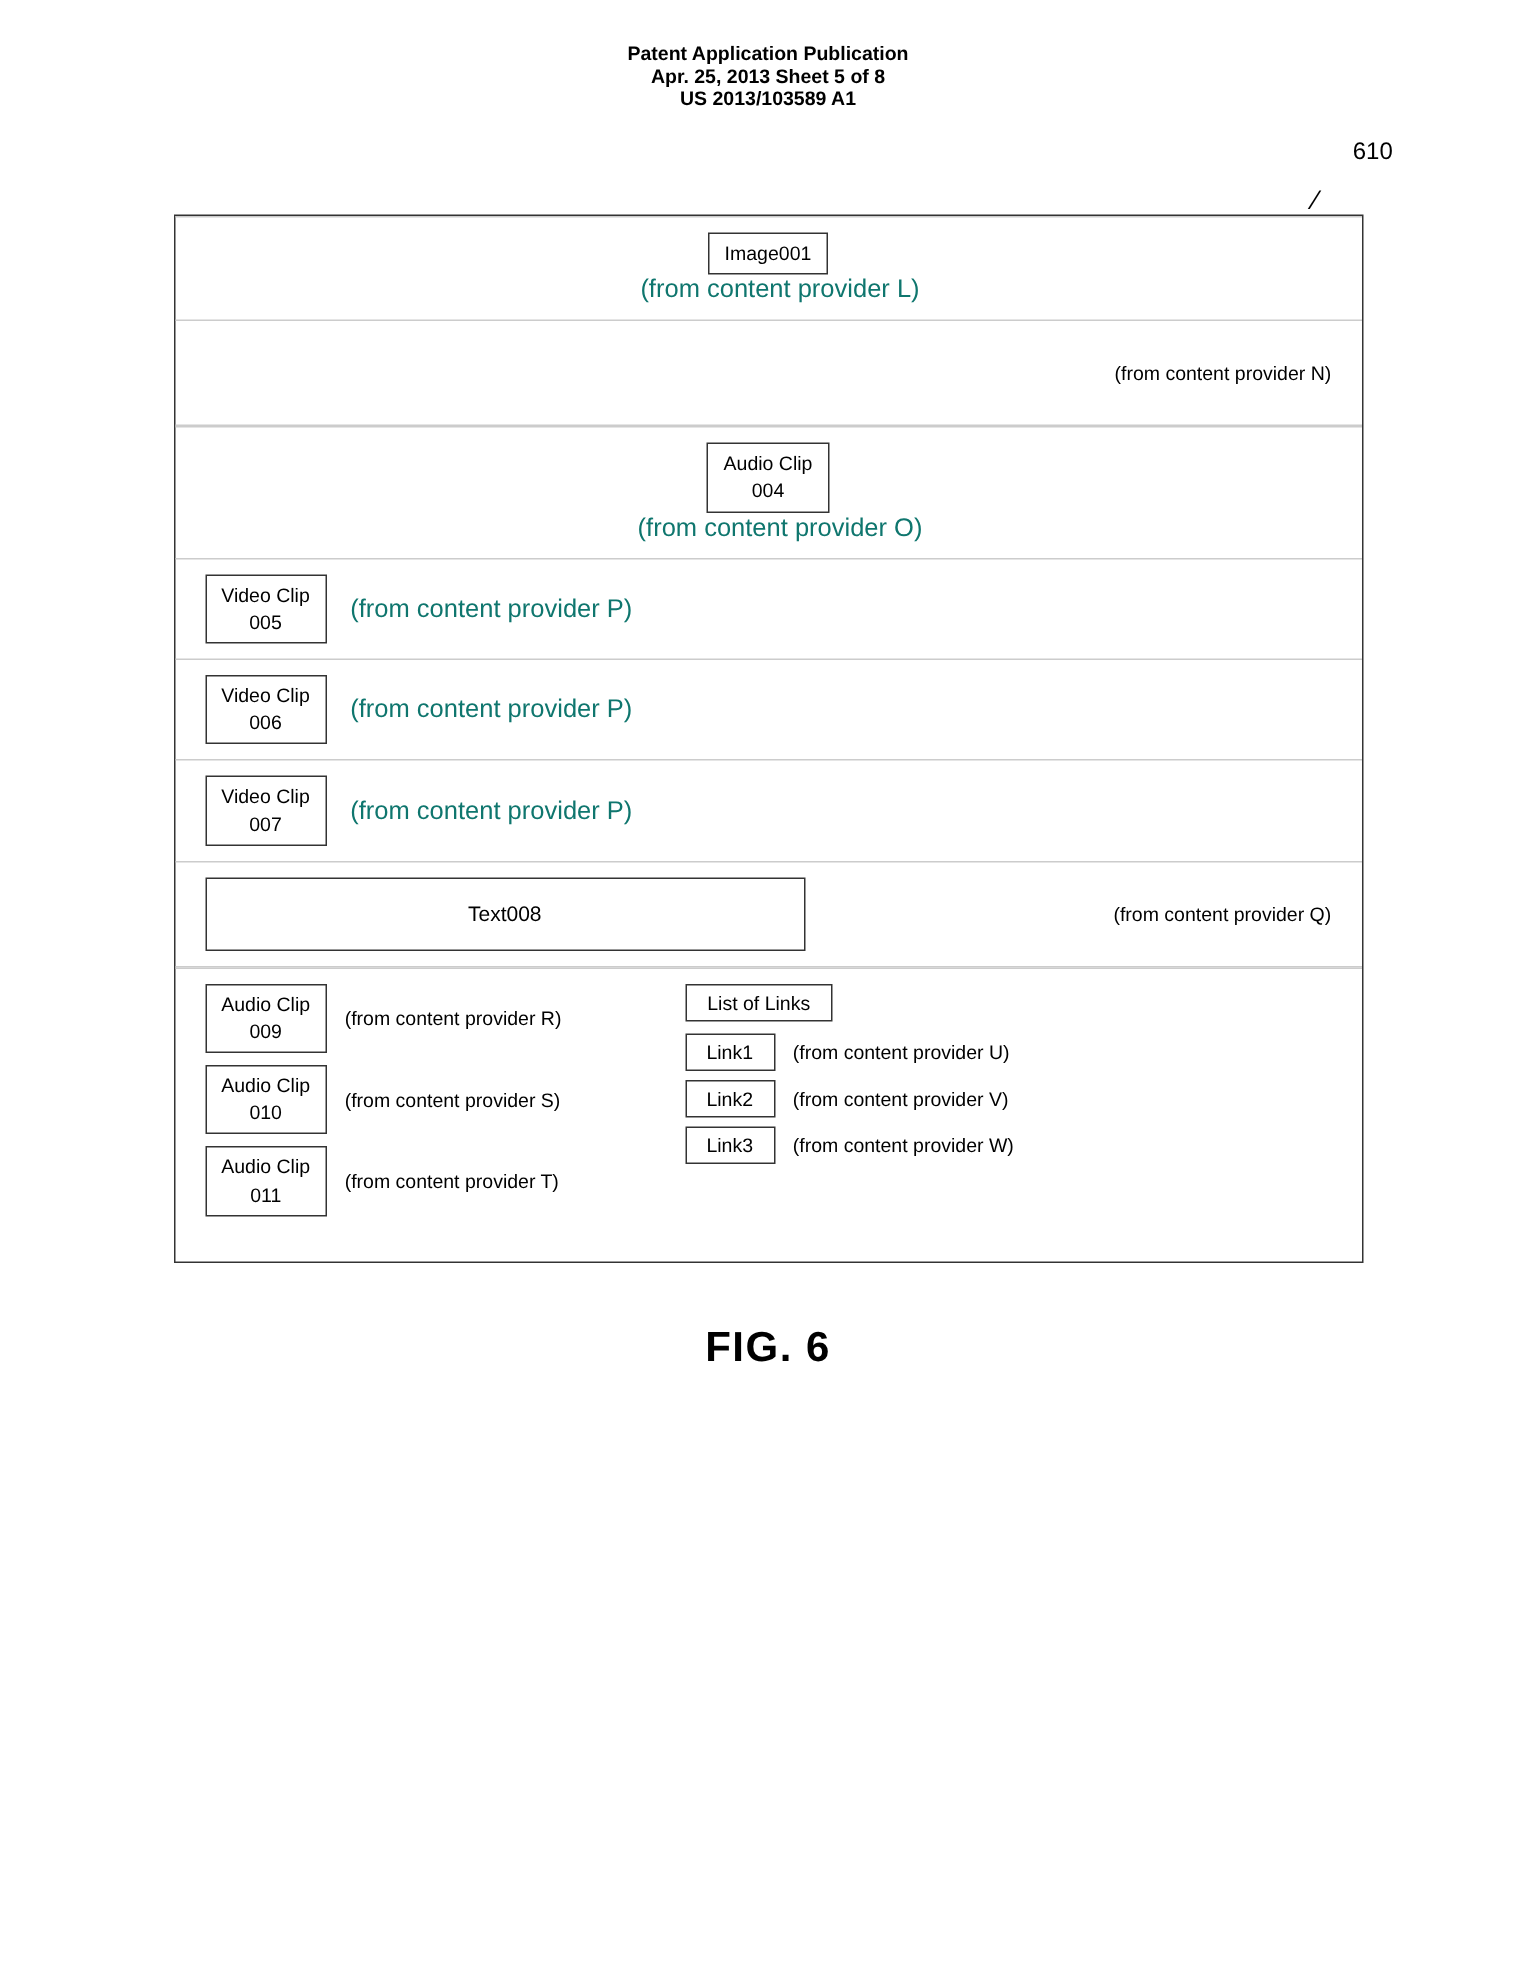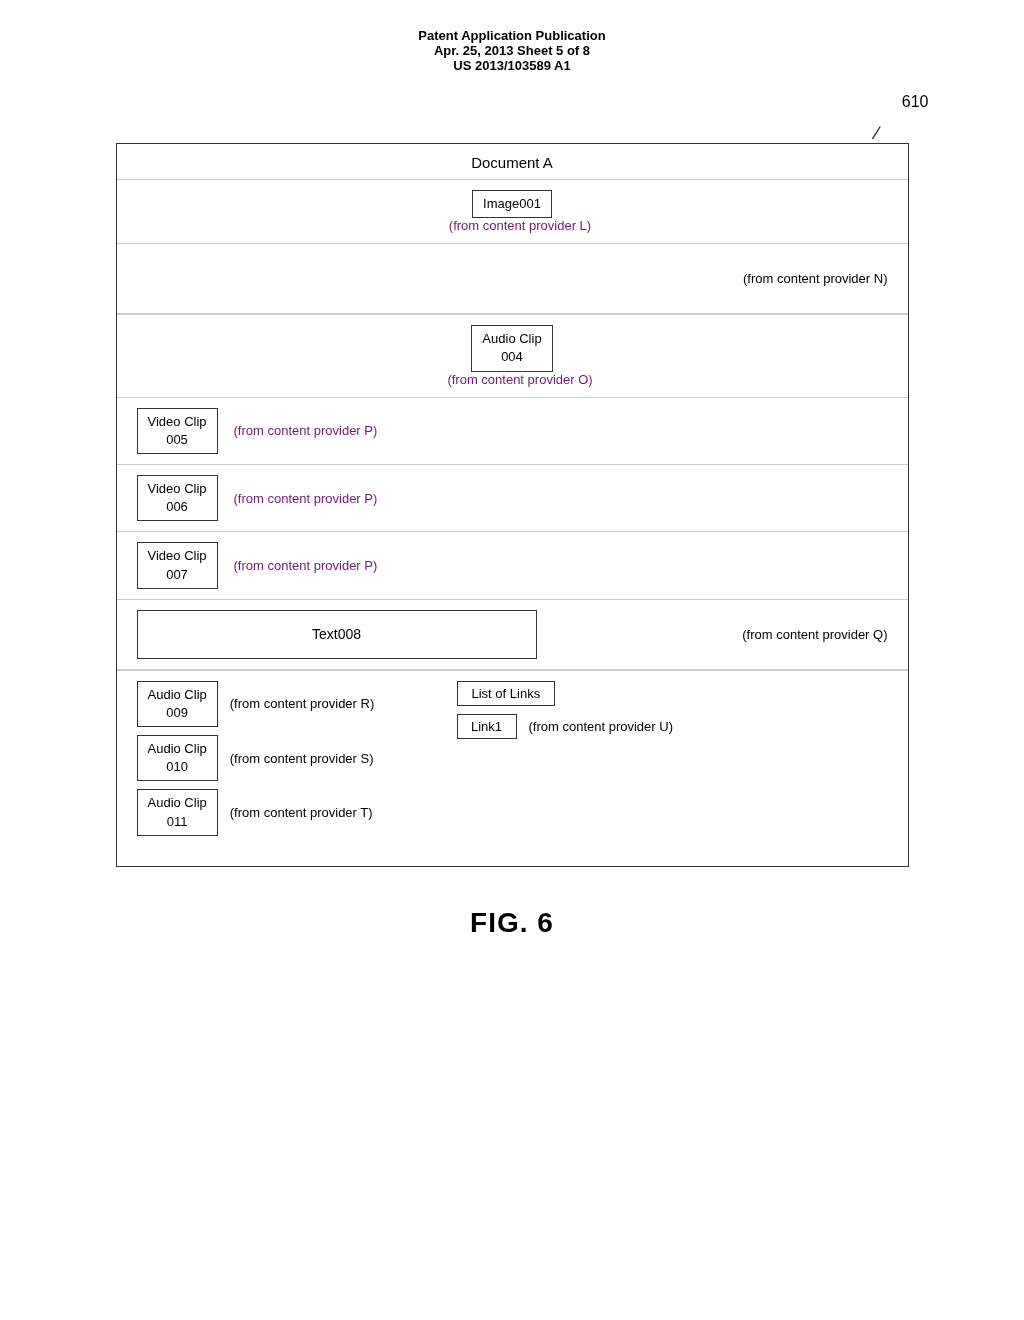"Document A" div.doc-title { html: <div>Document A</div> -> none }
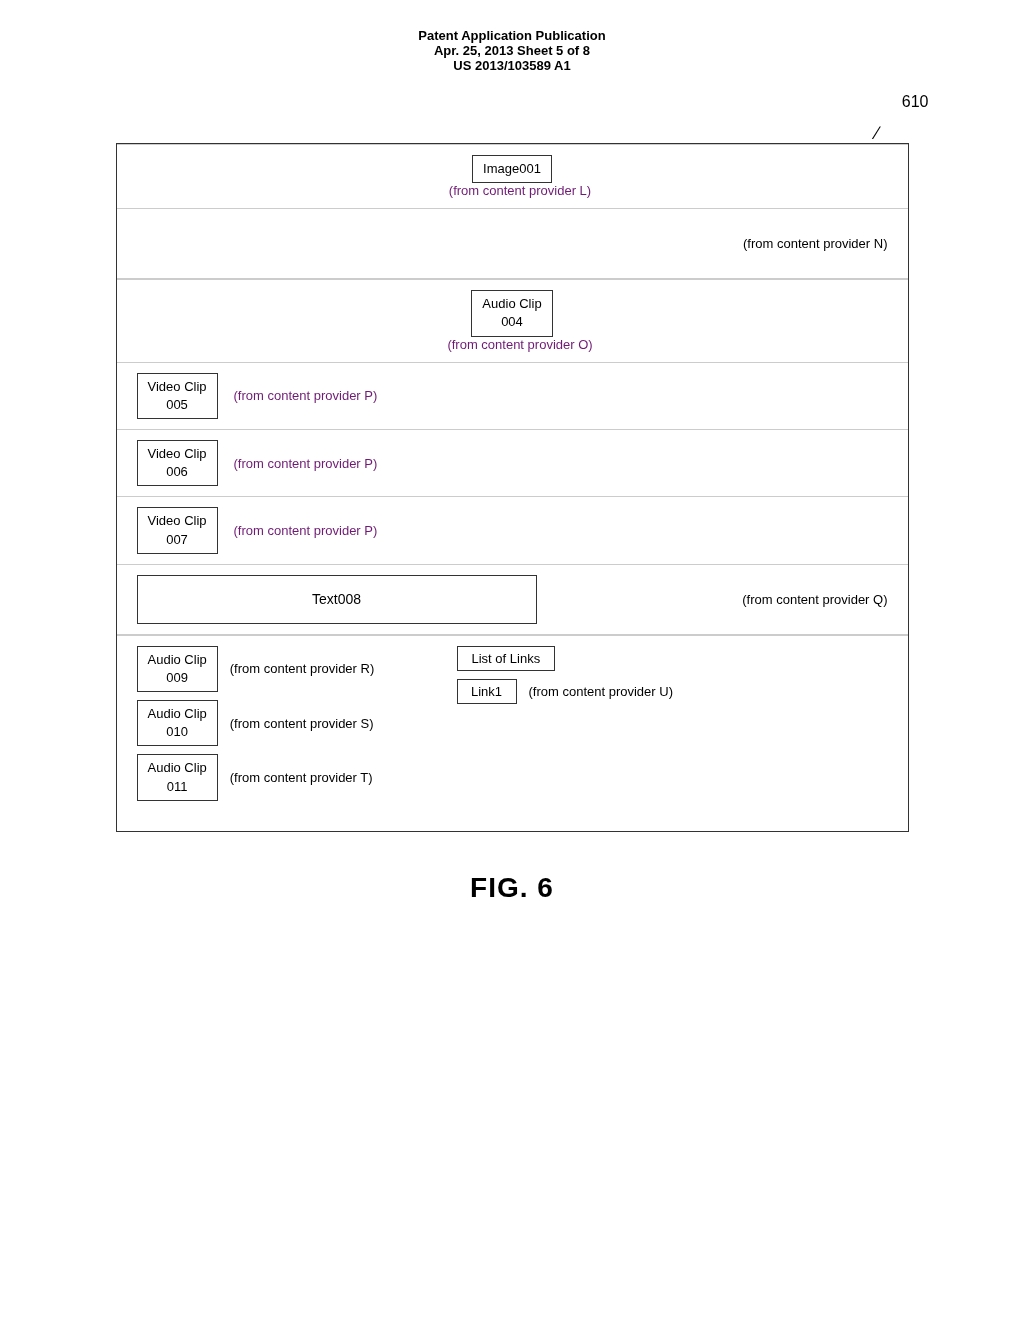"(from content provider L)" .item-label { color: #701a75 -> #0f766e; font-size: 13px -> 17px }
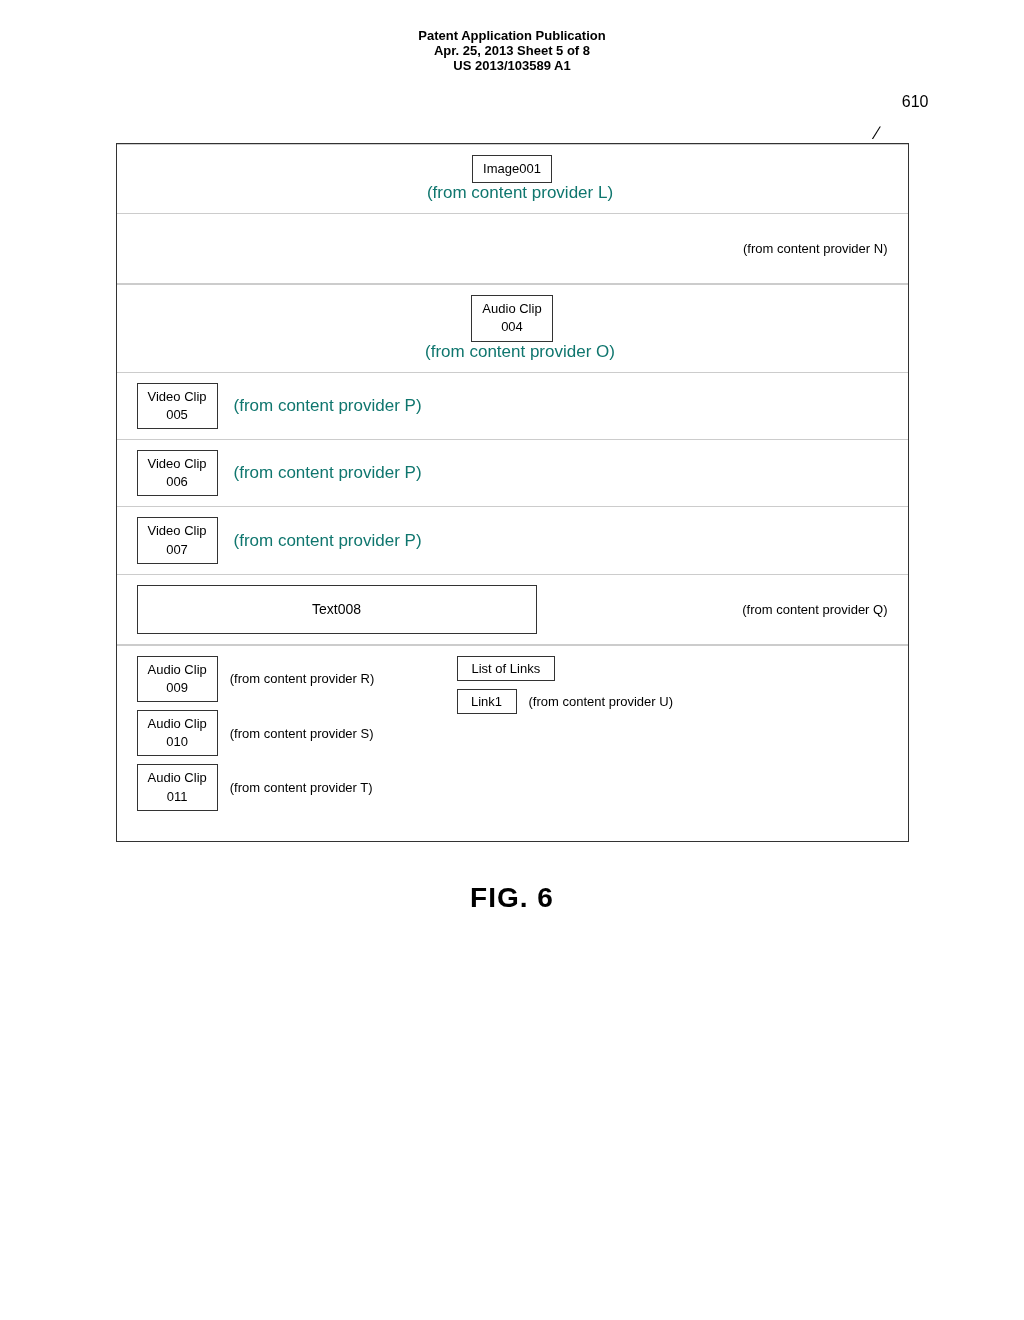"Link2" div { html: none -> <div> <div>Link2</div> <span>(from content provider V)</span> </div> }
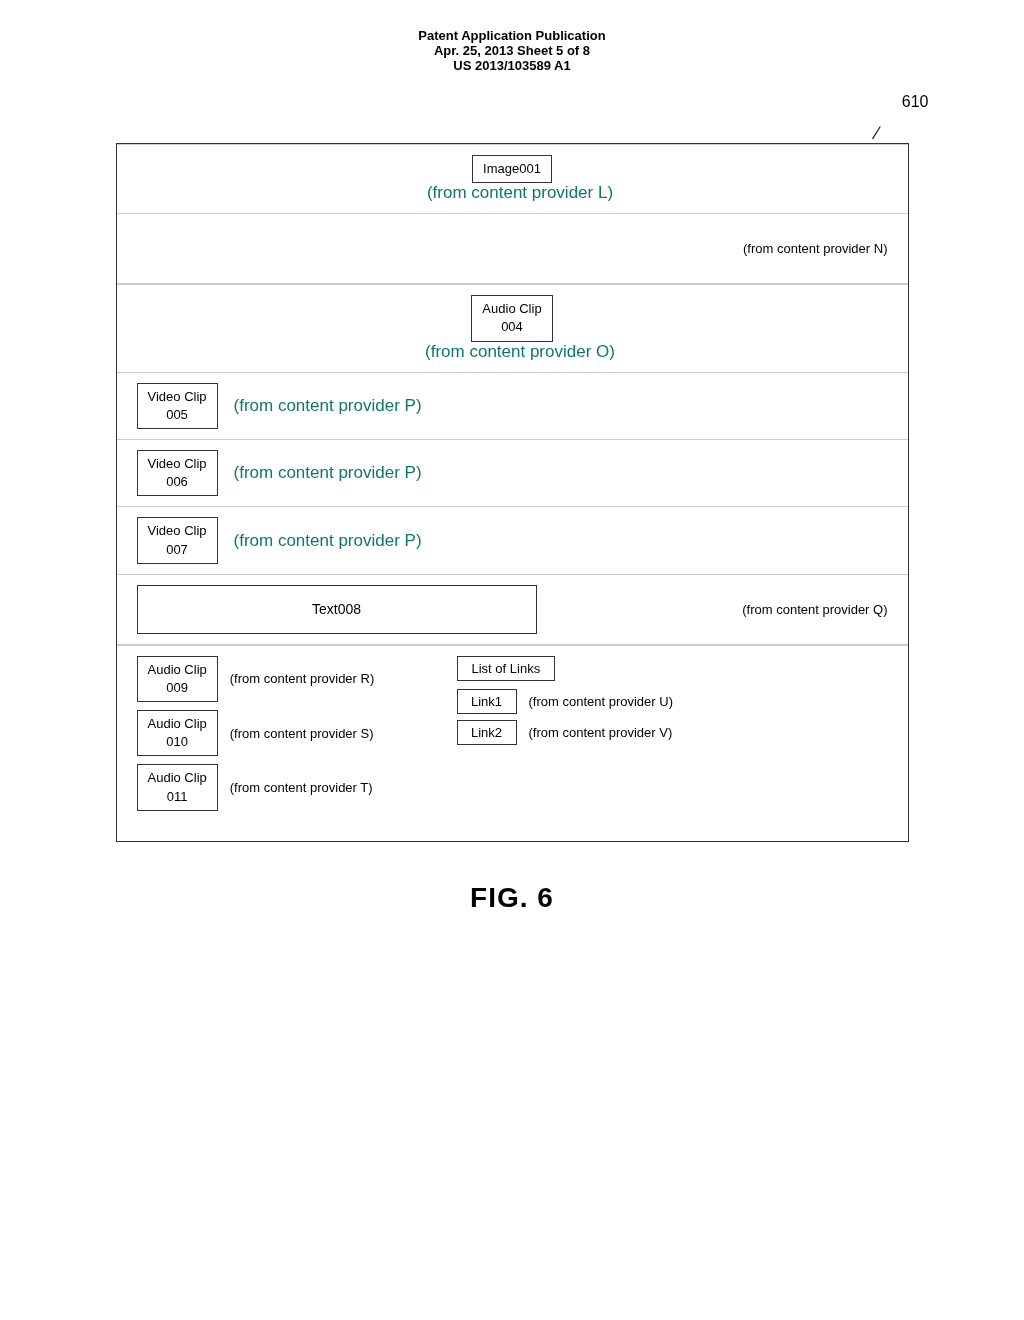"Link3" div { html: none -> <div> <div>Link3</div> <span>(from content provider W)</span> </div> }
